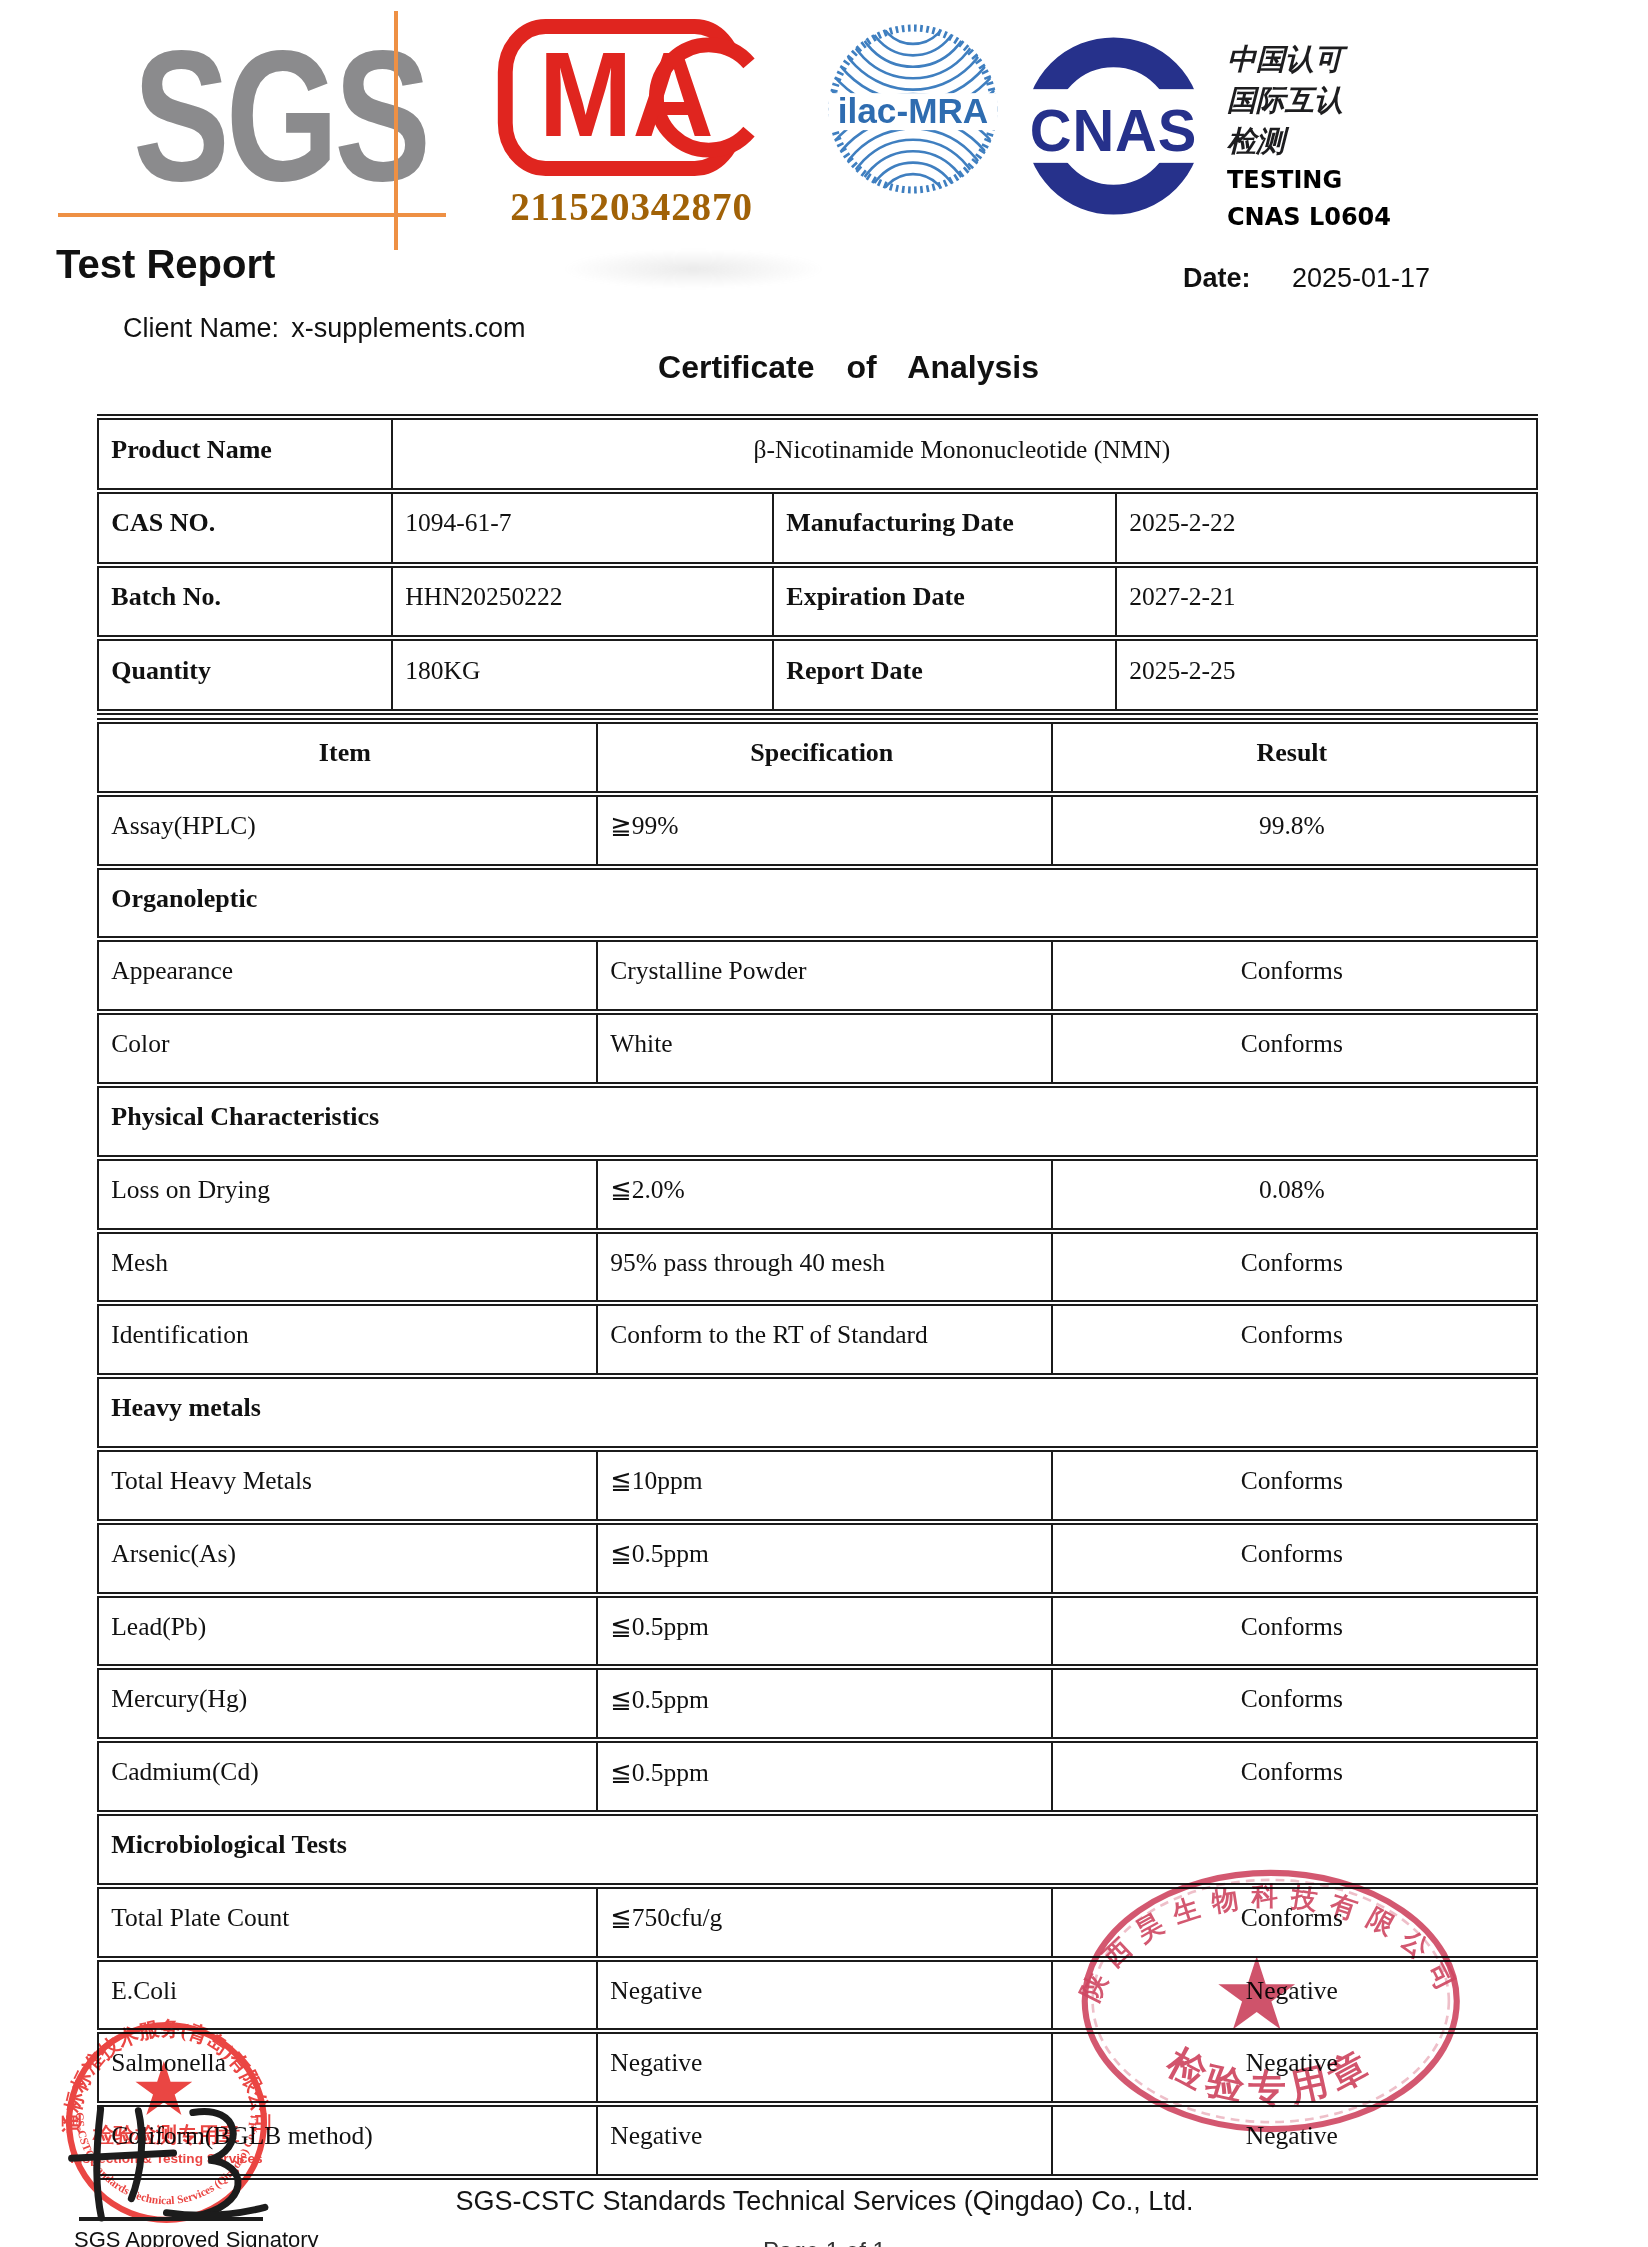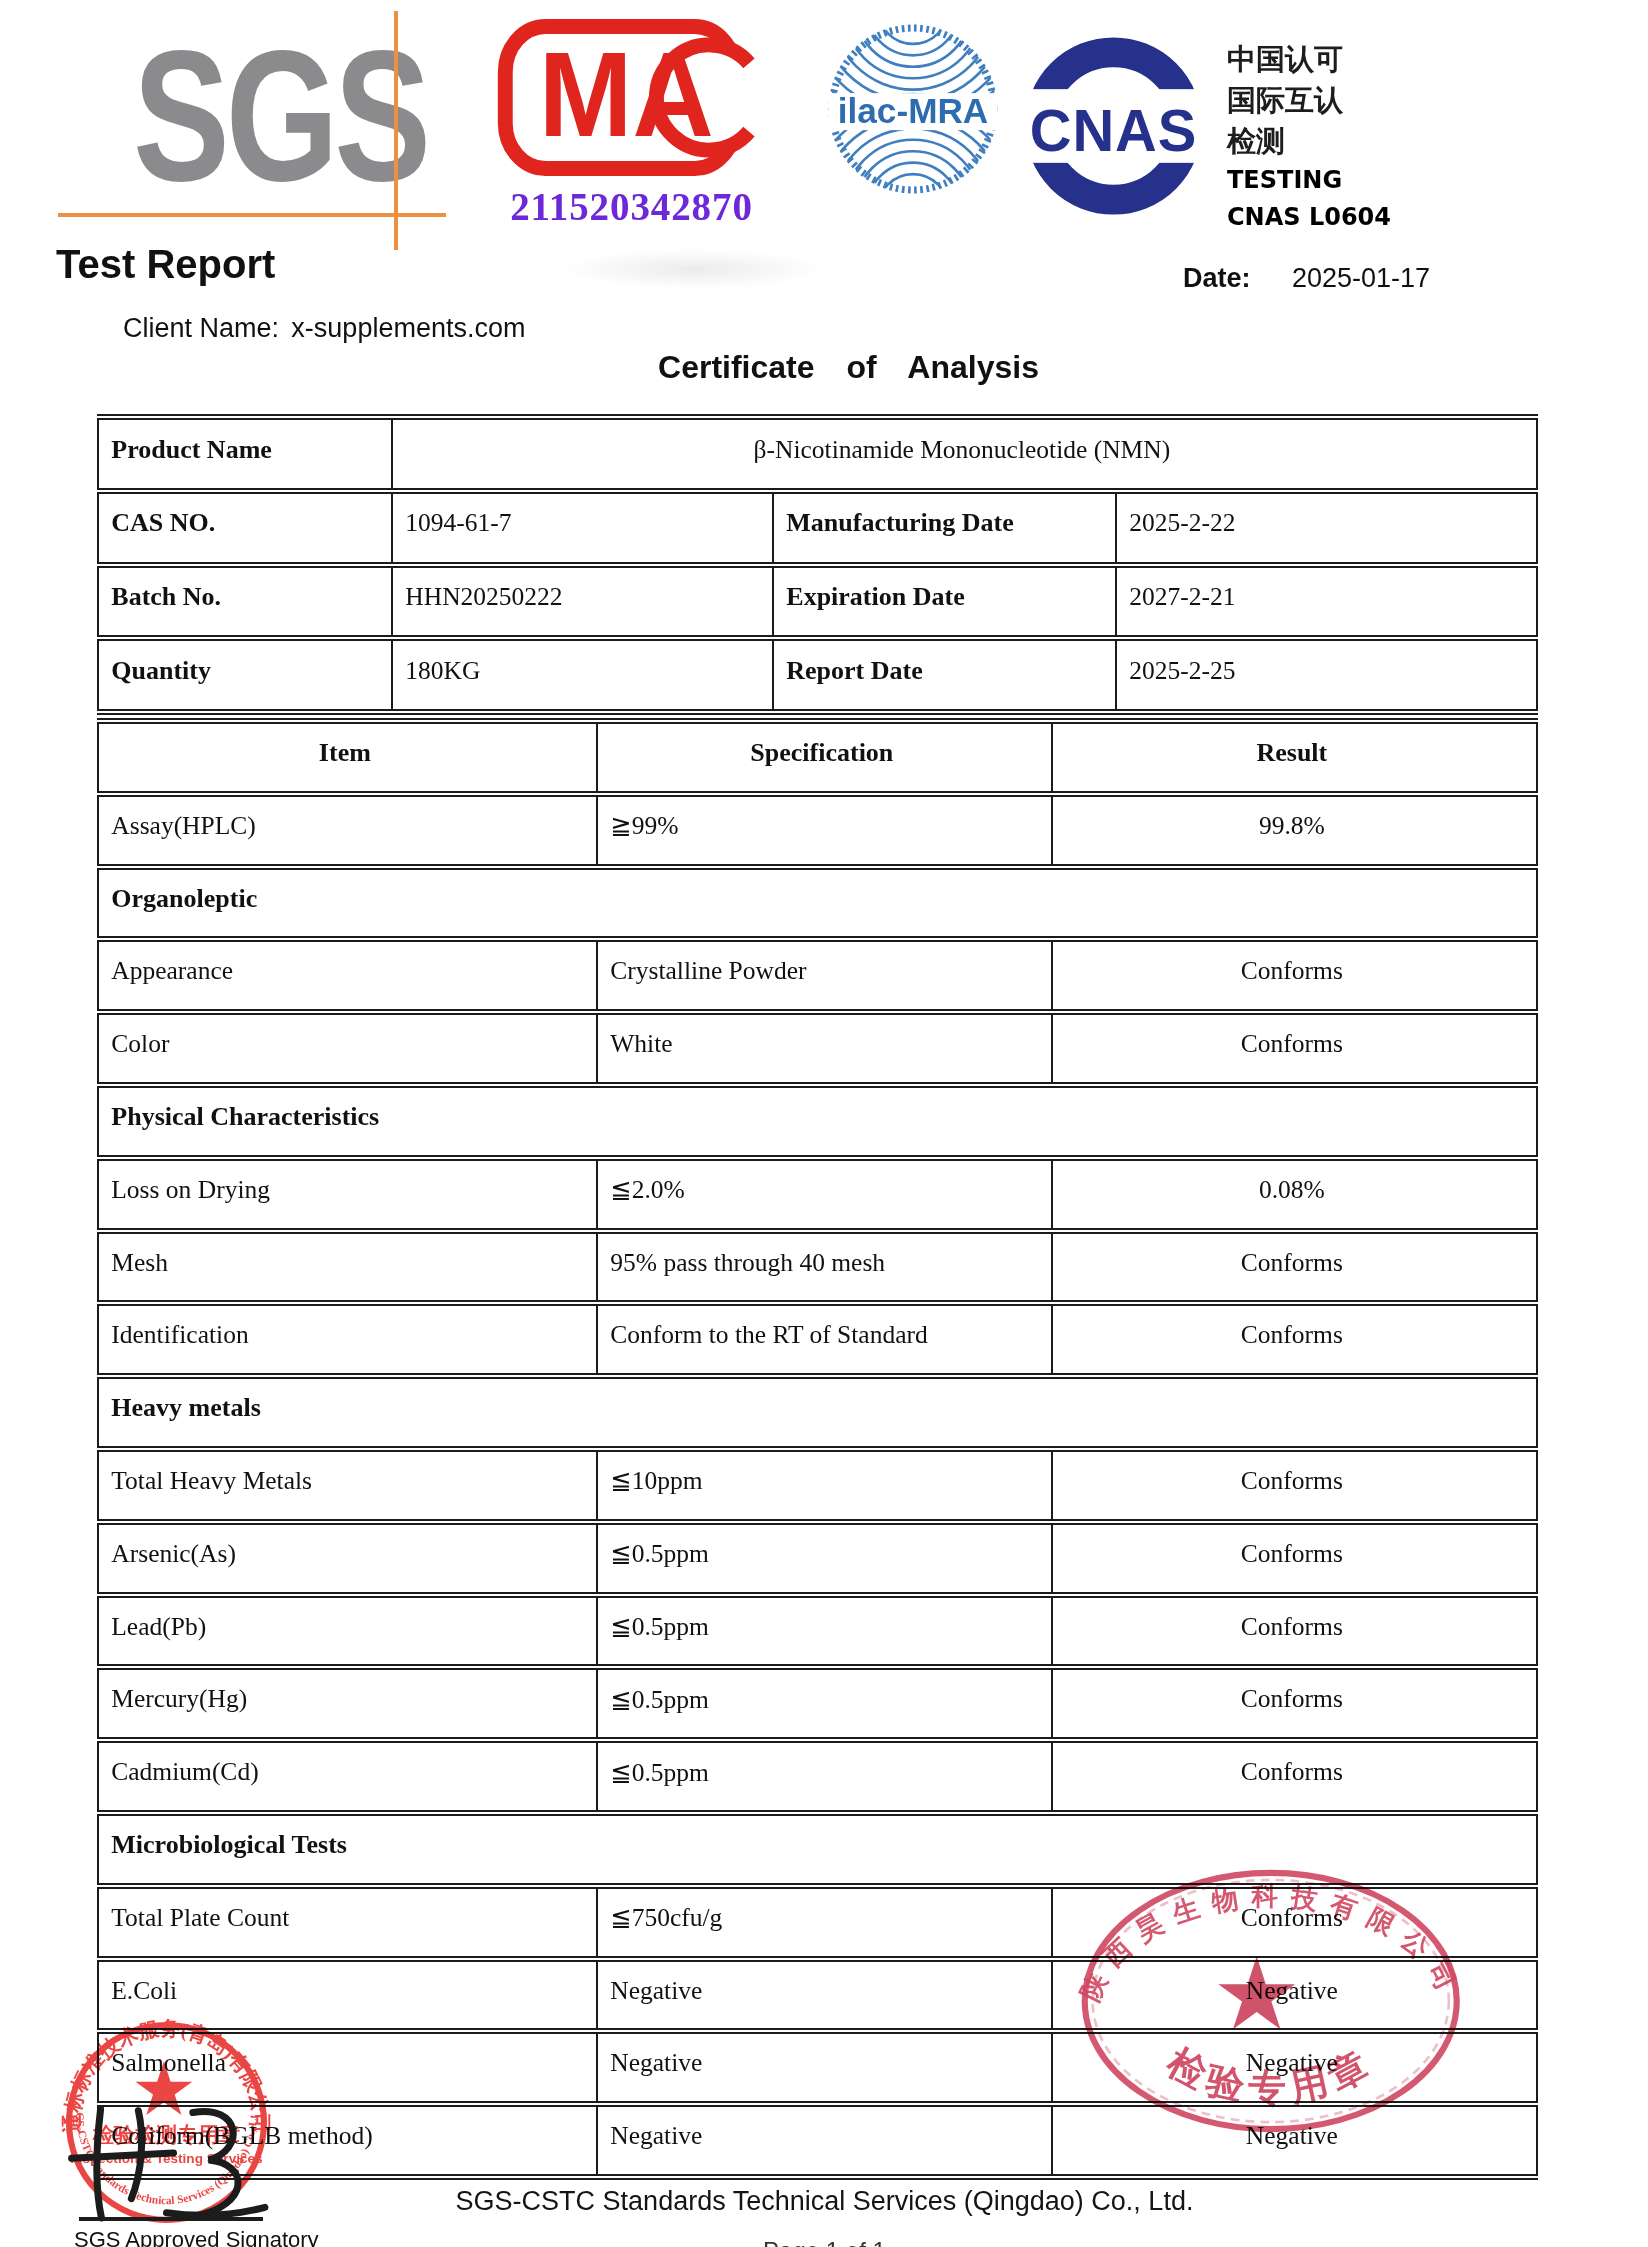"中国认可" .cnas-block .cn { font-style: none -> italic }
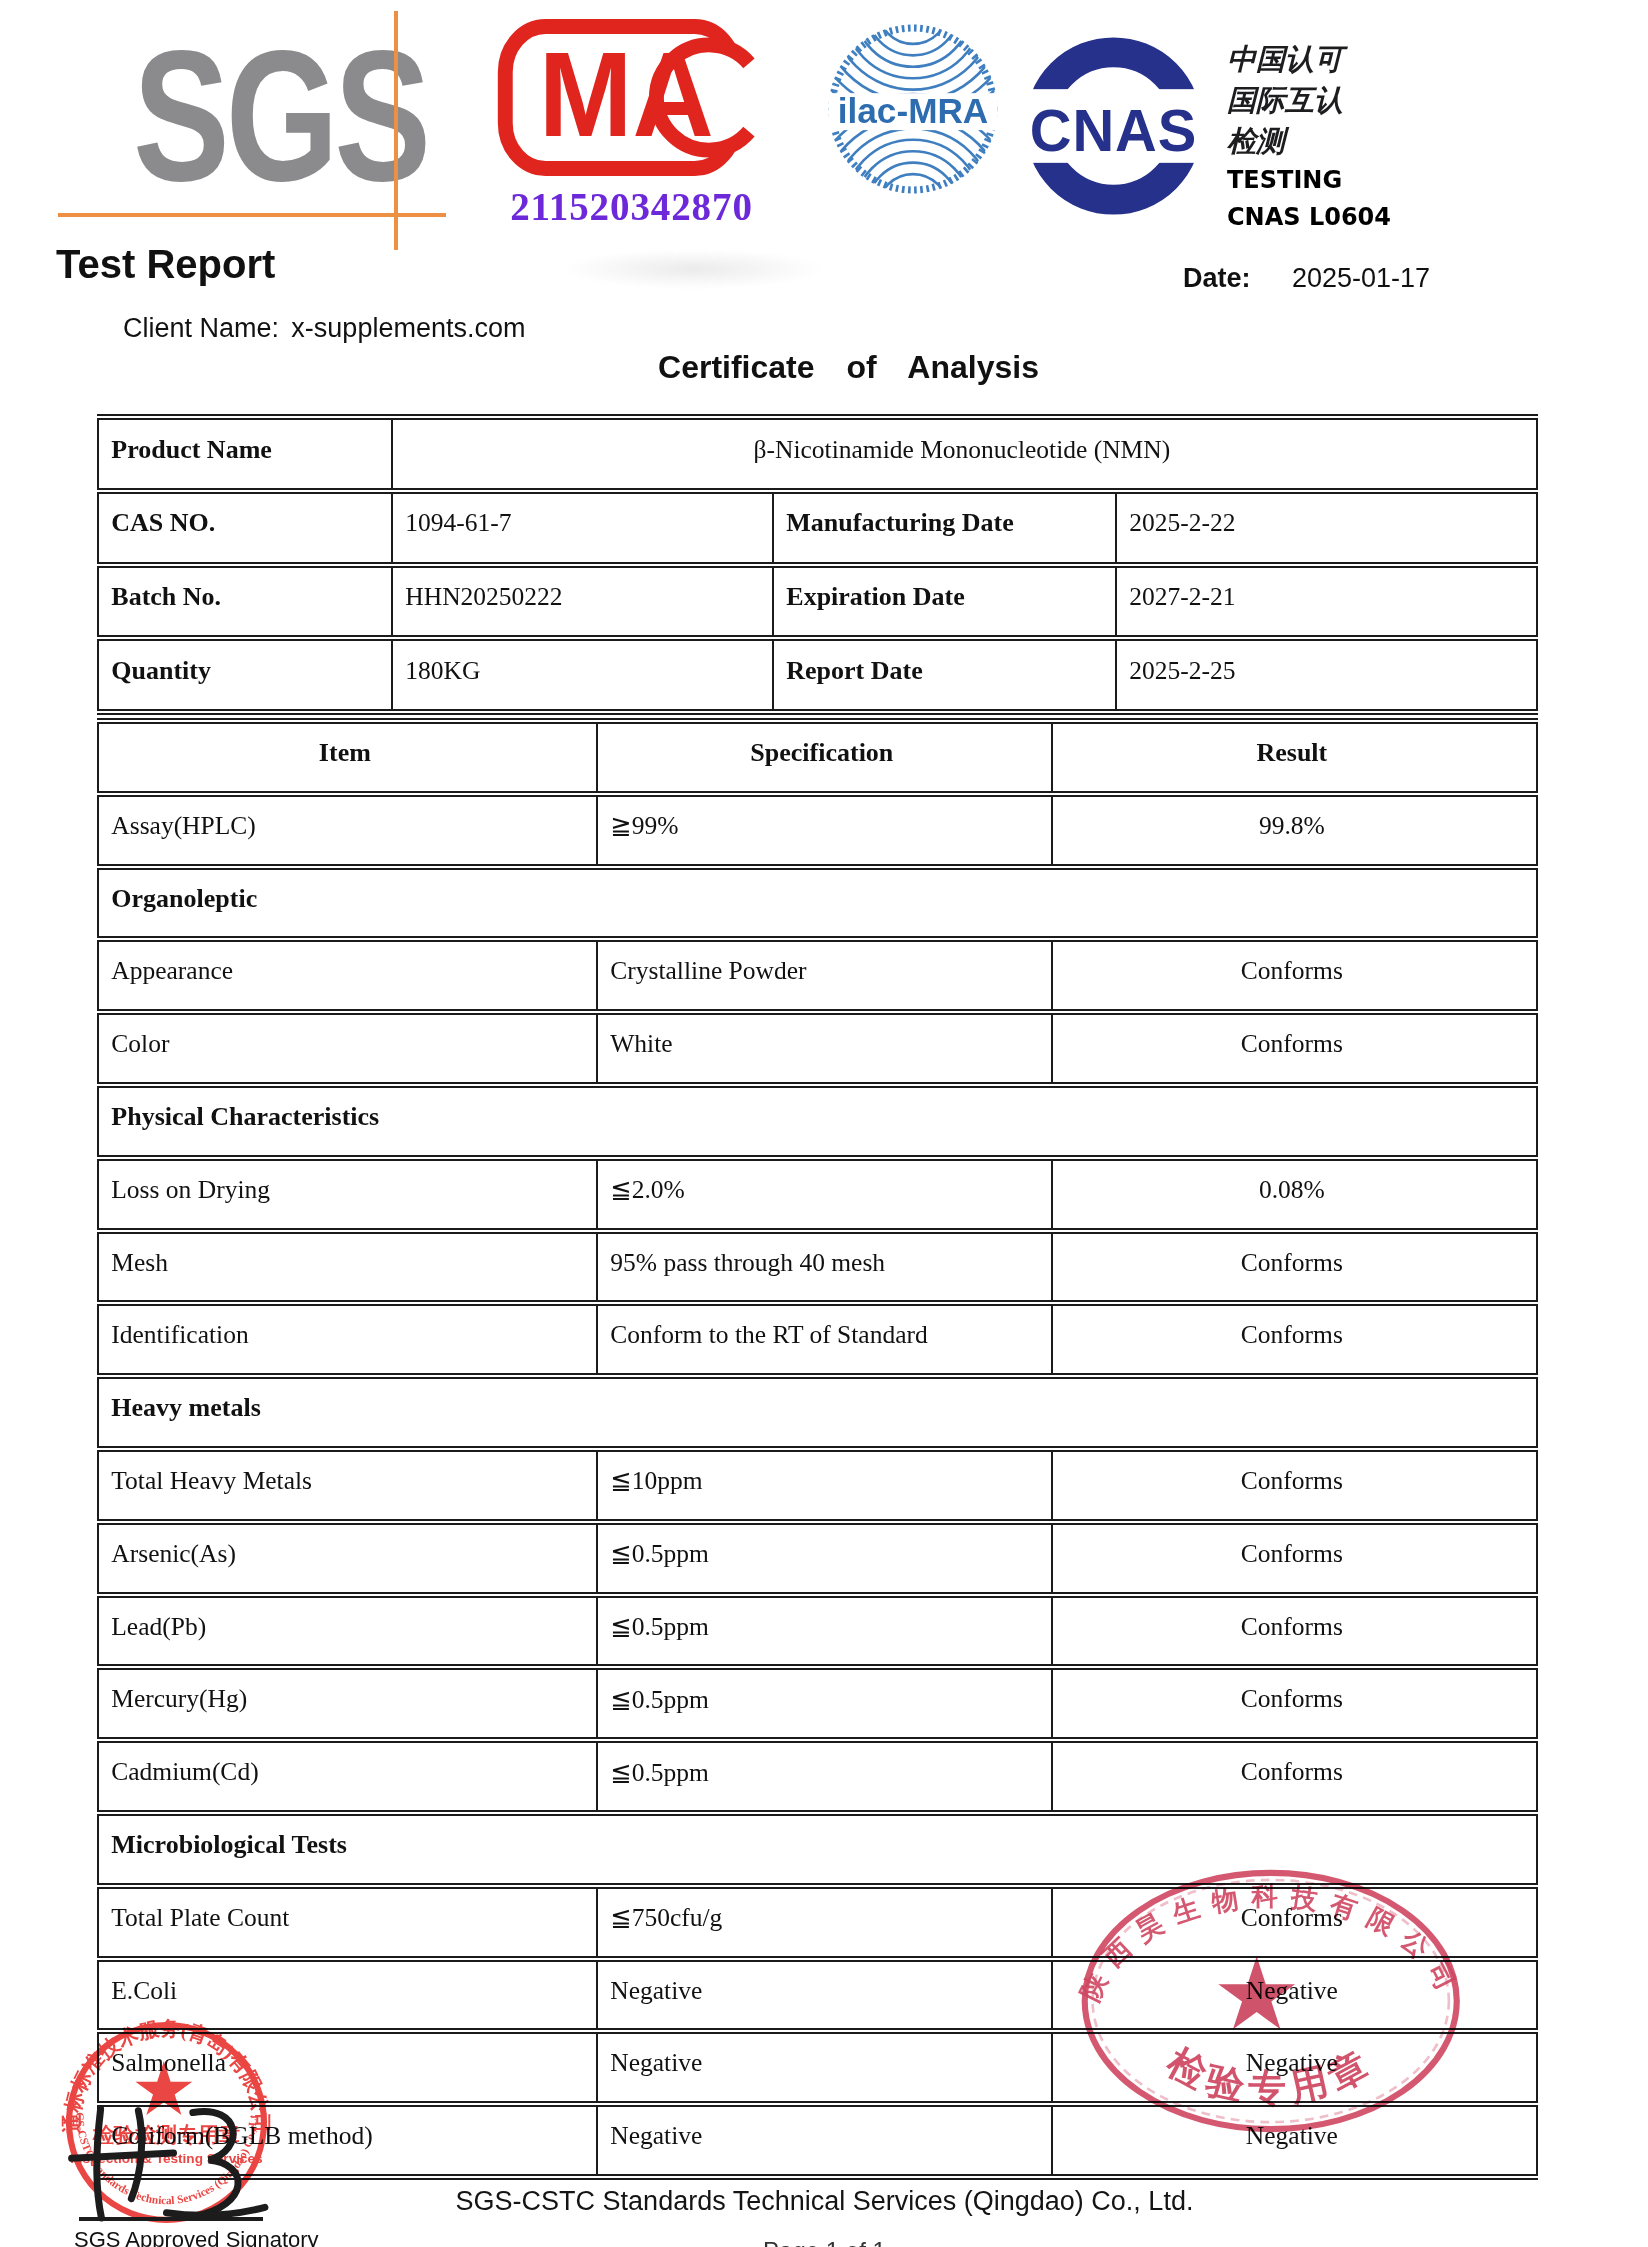"211520342870" .cma-num { color: #6d28d9 -> #a16207 }
